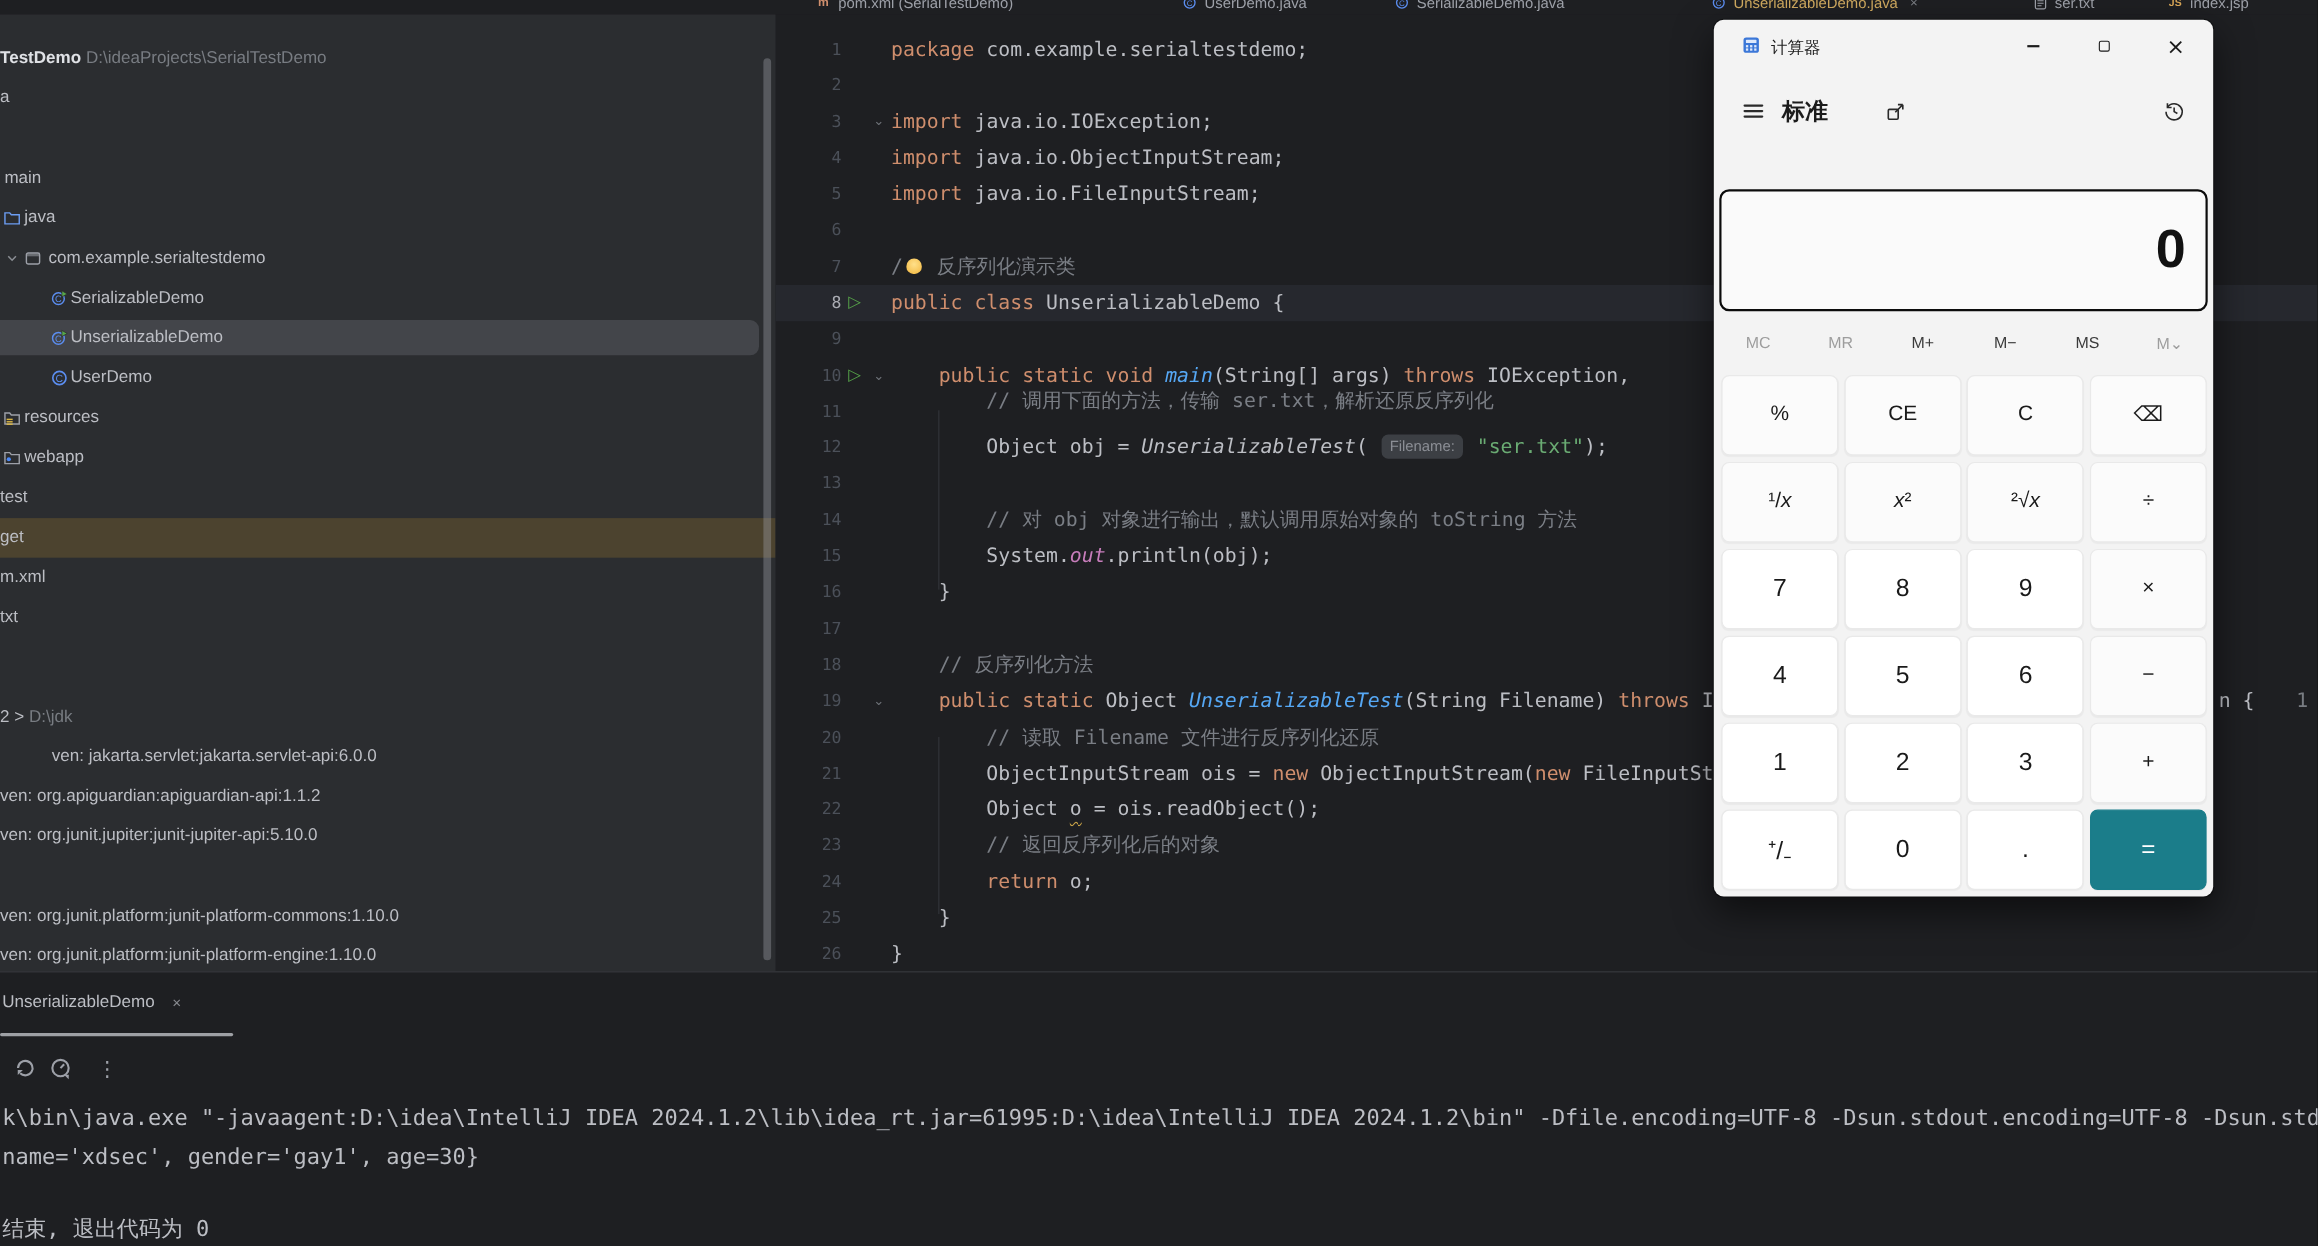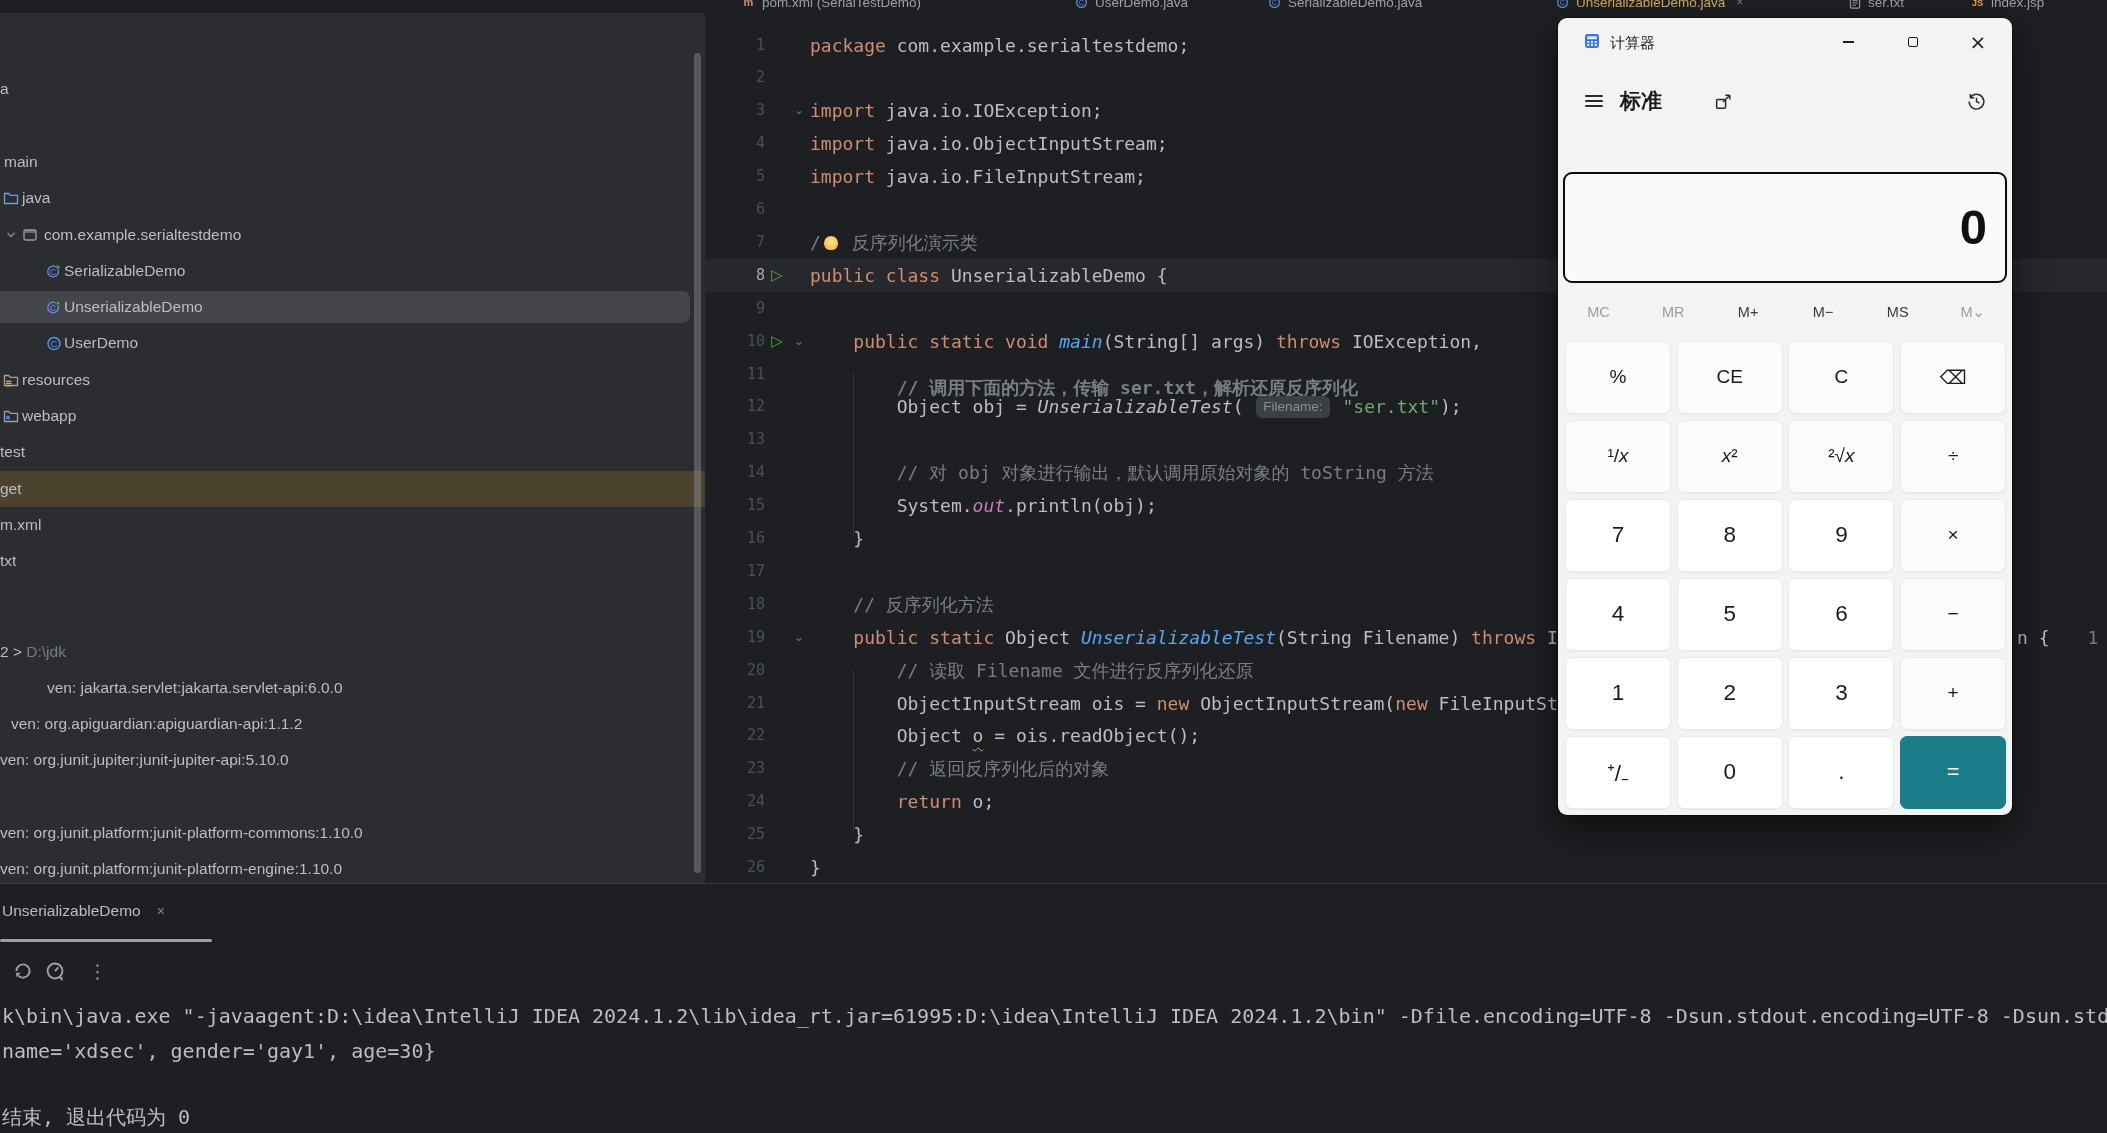"TestDemo D:\ideaProjects\SerialTestDemo" div.prow { html: none -> <div> <span><span>TestDemo</span><span> D:\ideaProjects\SerialTestDemo</span></span> </div> }
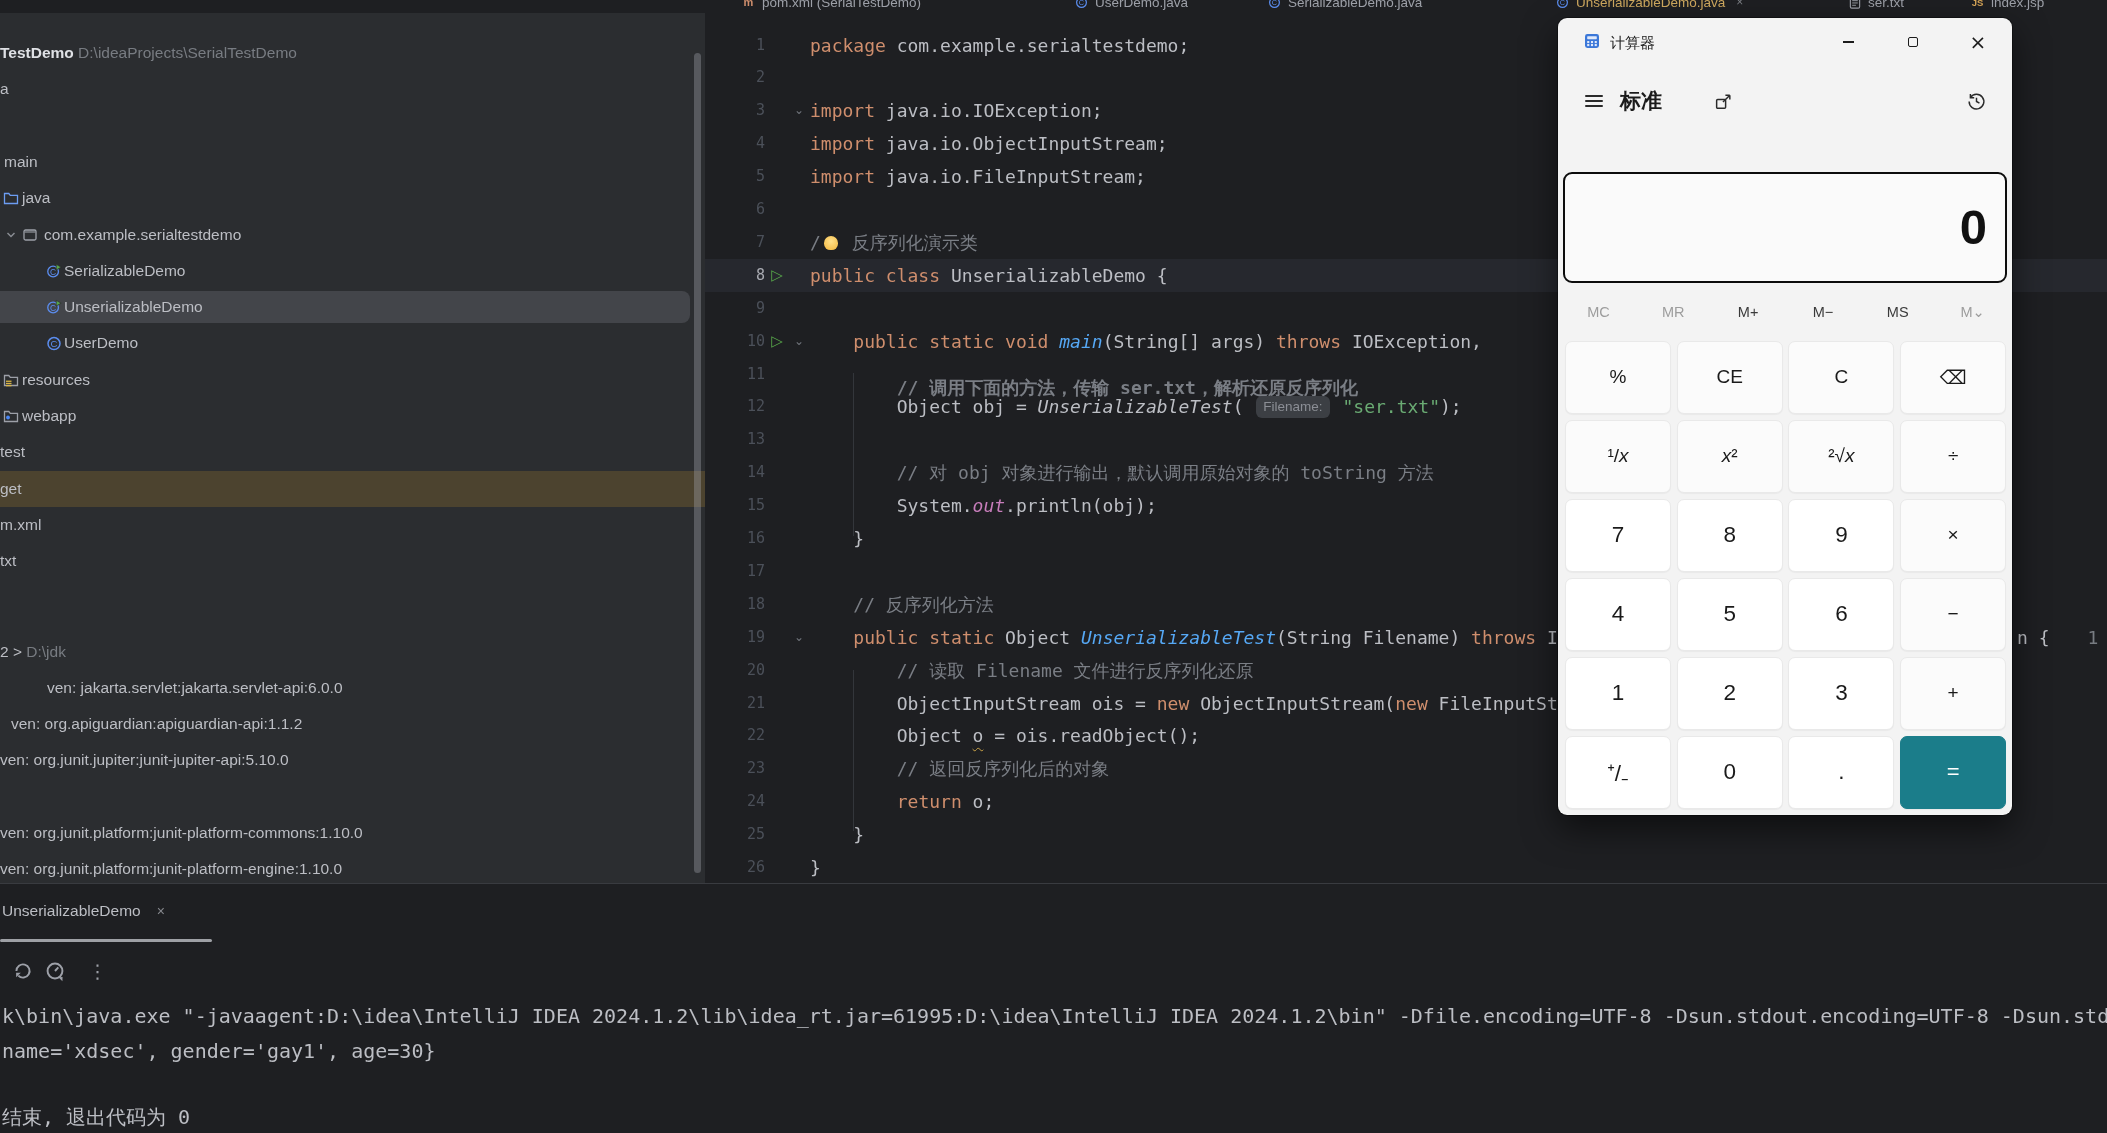"// 调用下面的方法，传输 ser.txt，解析还原反序列化" div.cline { font-weight: bold -> none; top: 358px -> 335px }
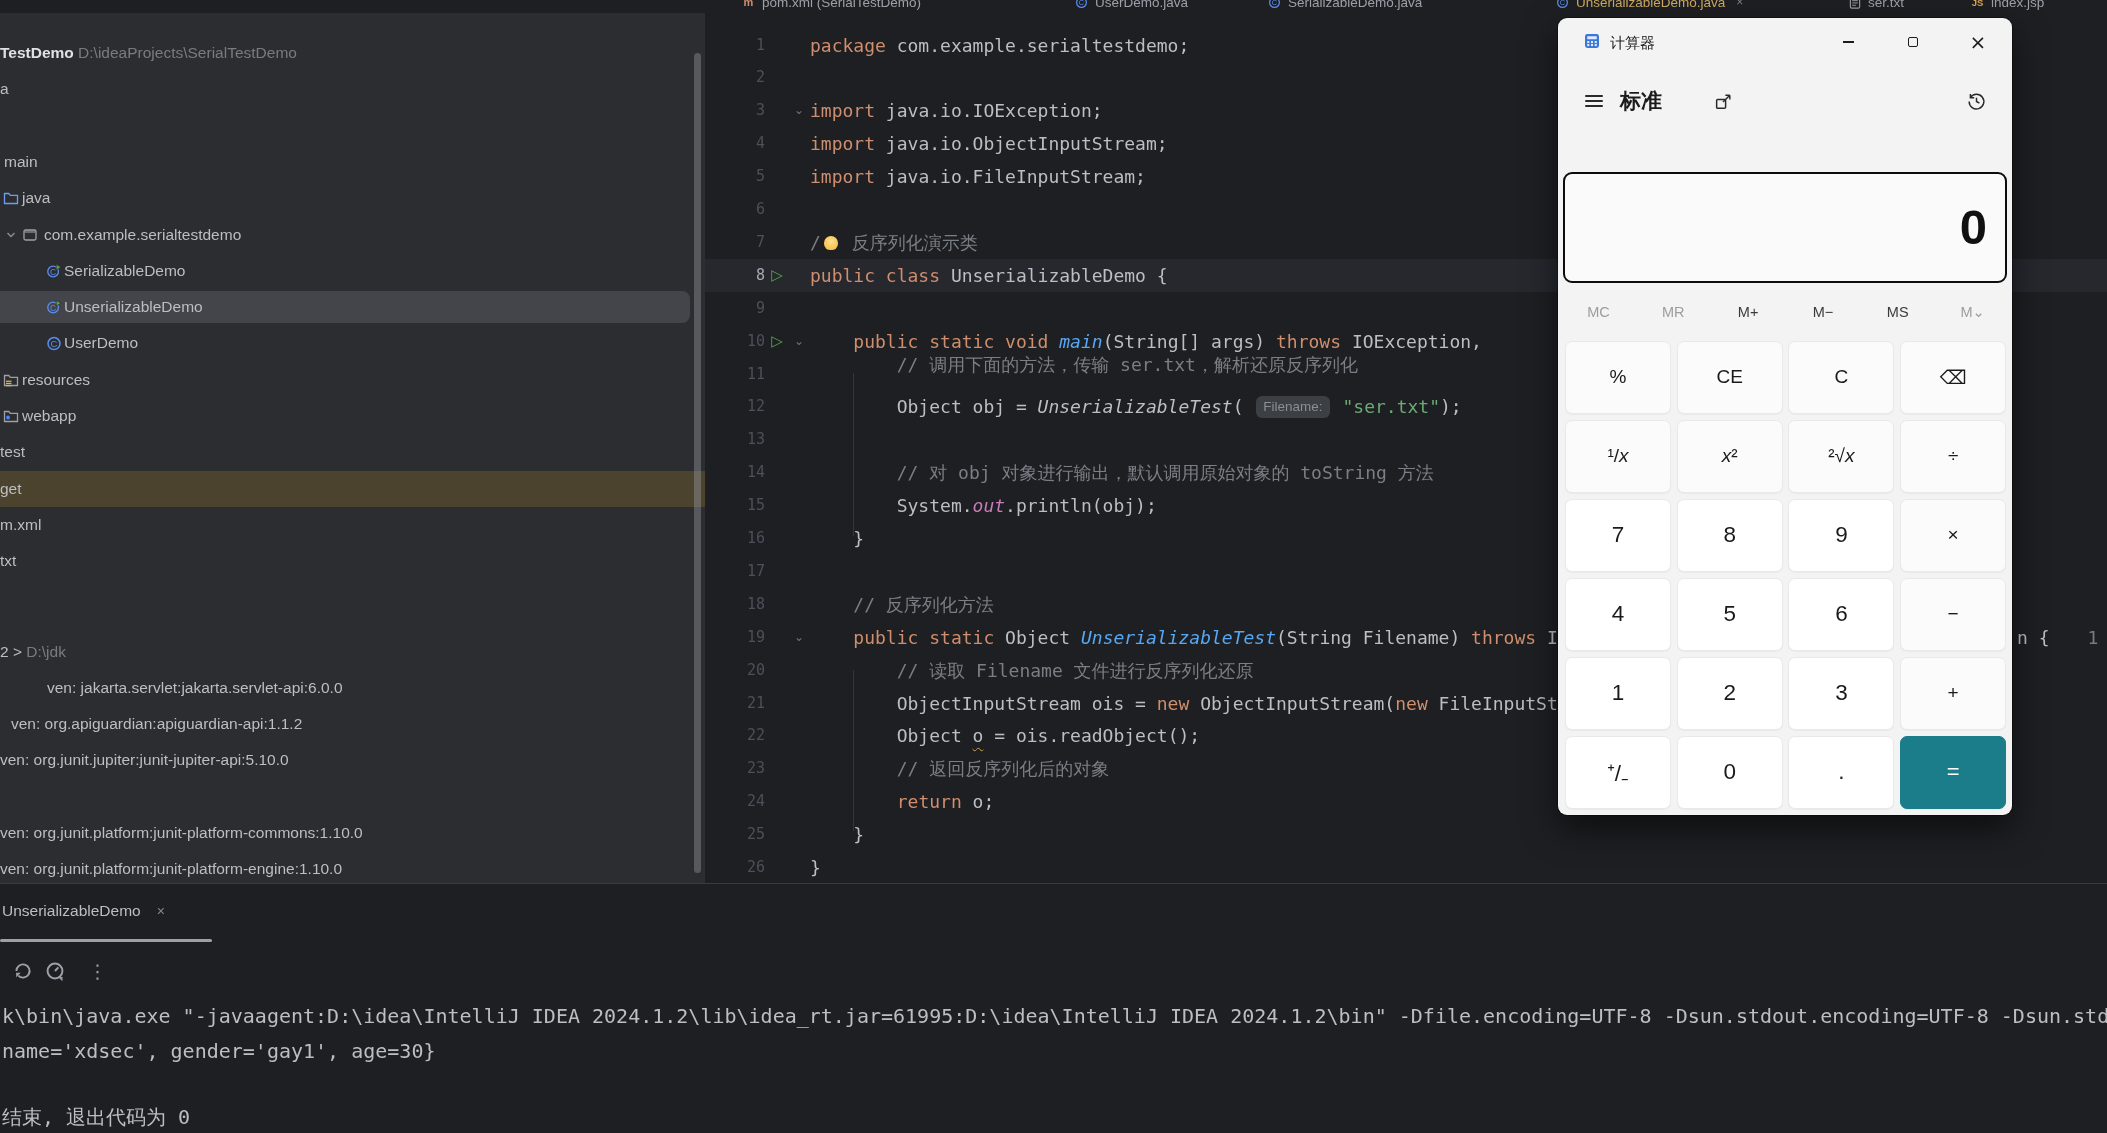"ven: org.apiguardian:apiguardian-api:1.1.2" span { margin-left: 11px -> 0px }
